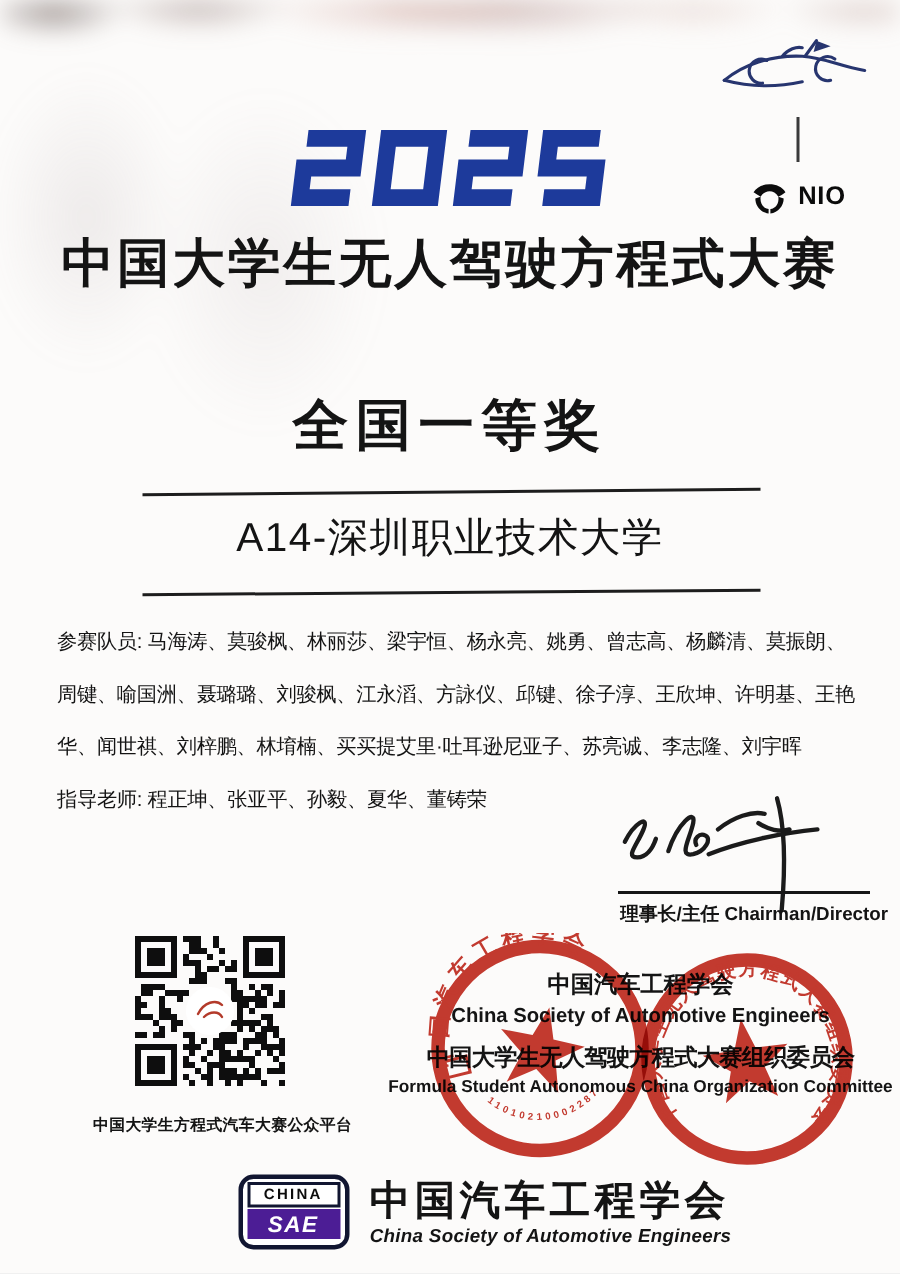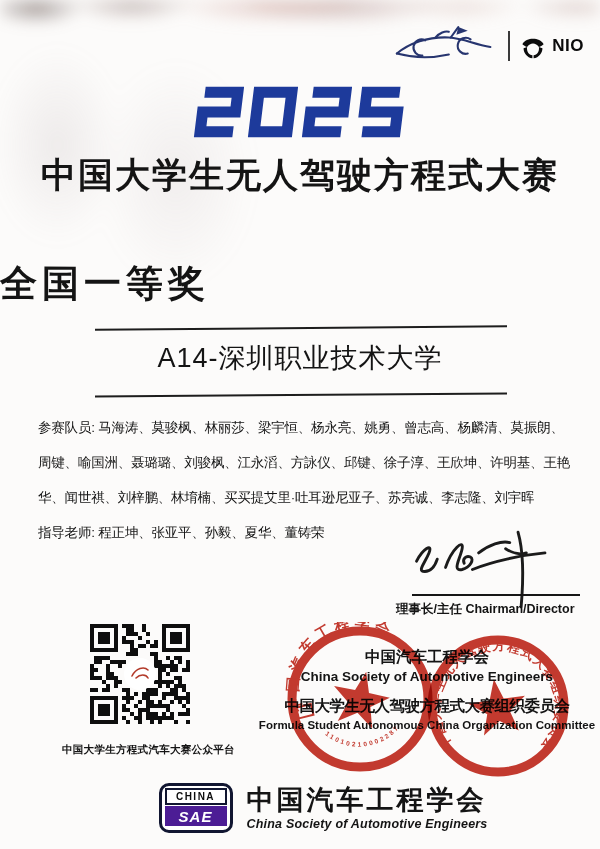"NIO" .header-logos { flex-direction: none -> column }
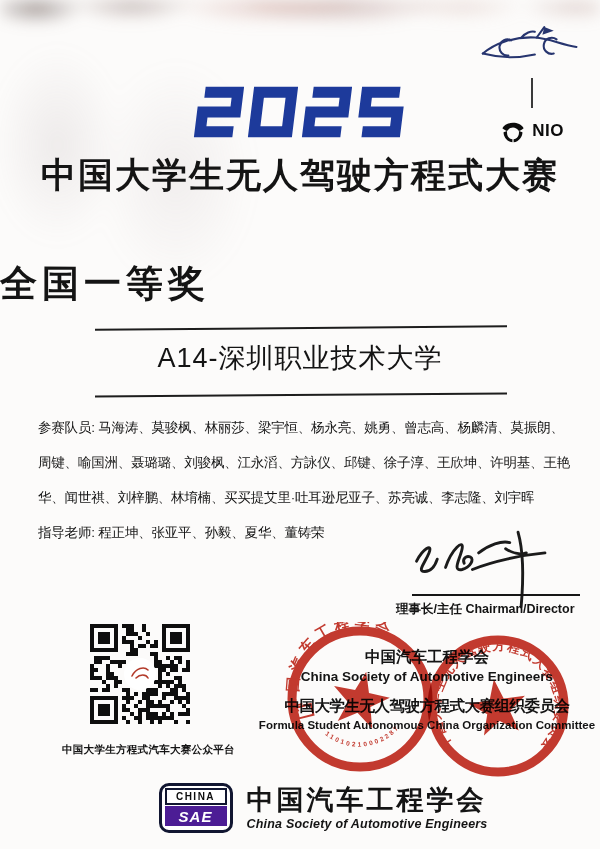"全国一等奖" .award { text-align: left -> center }
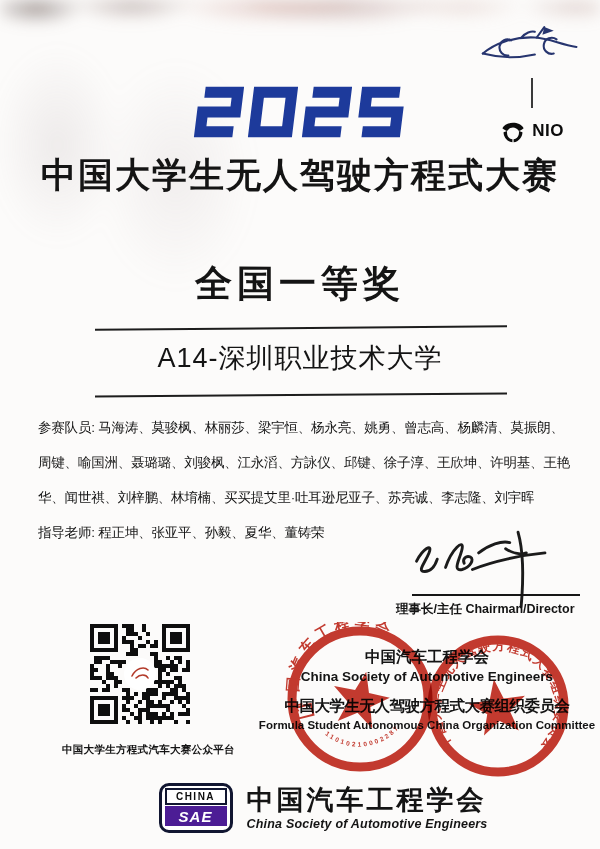"理事长/主任 Chairman/Director" .sig-role { left: 396px -> 406px; text-align: left -> right }
